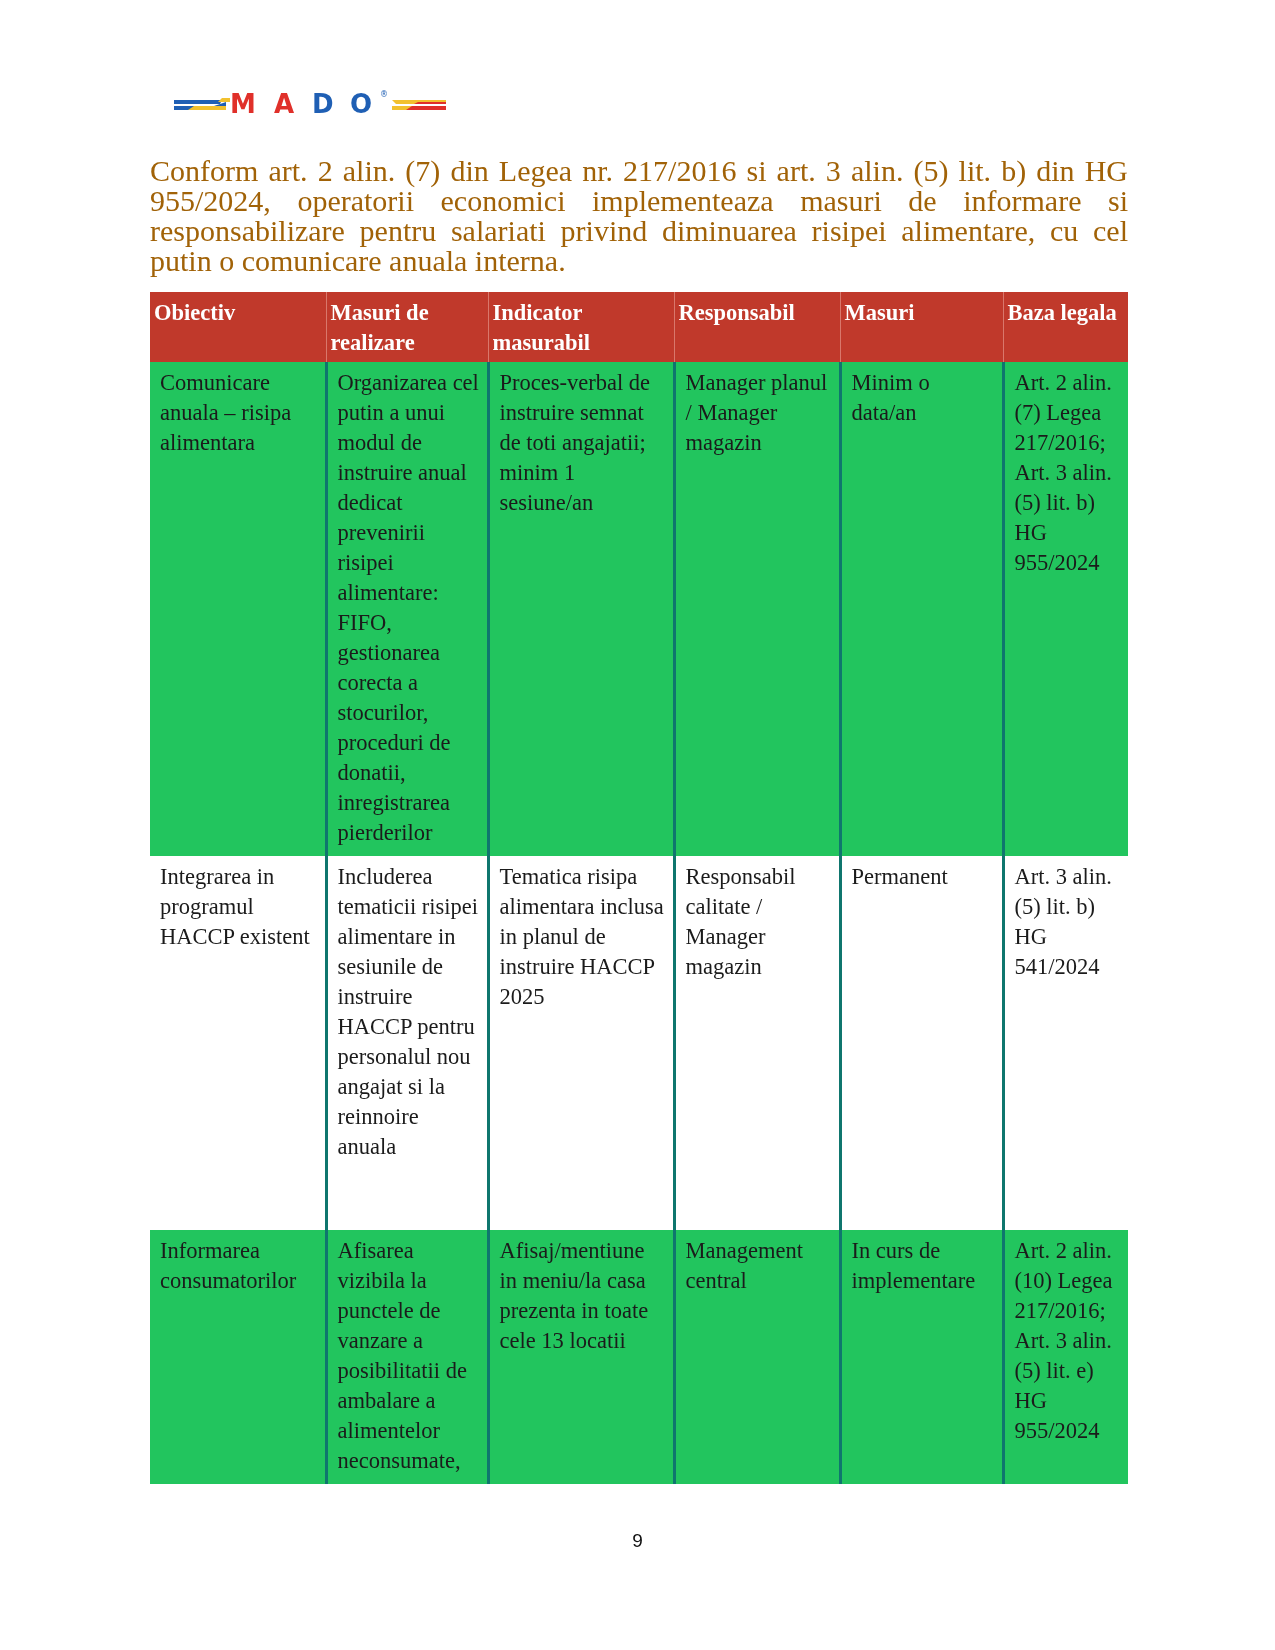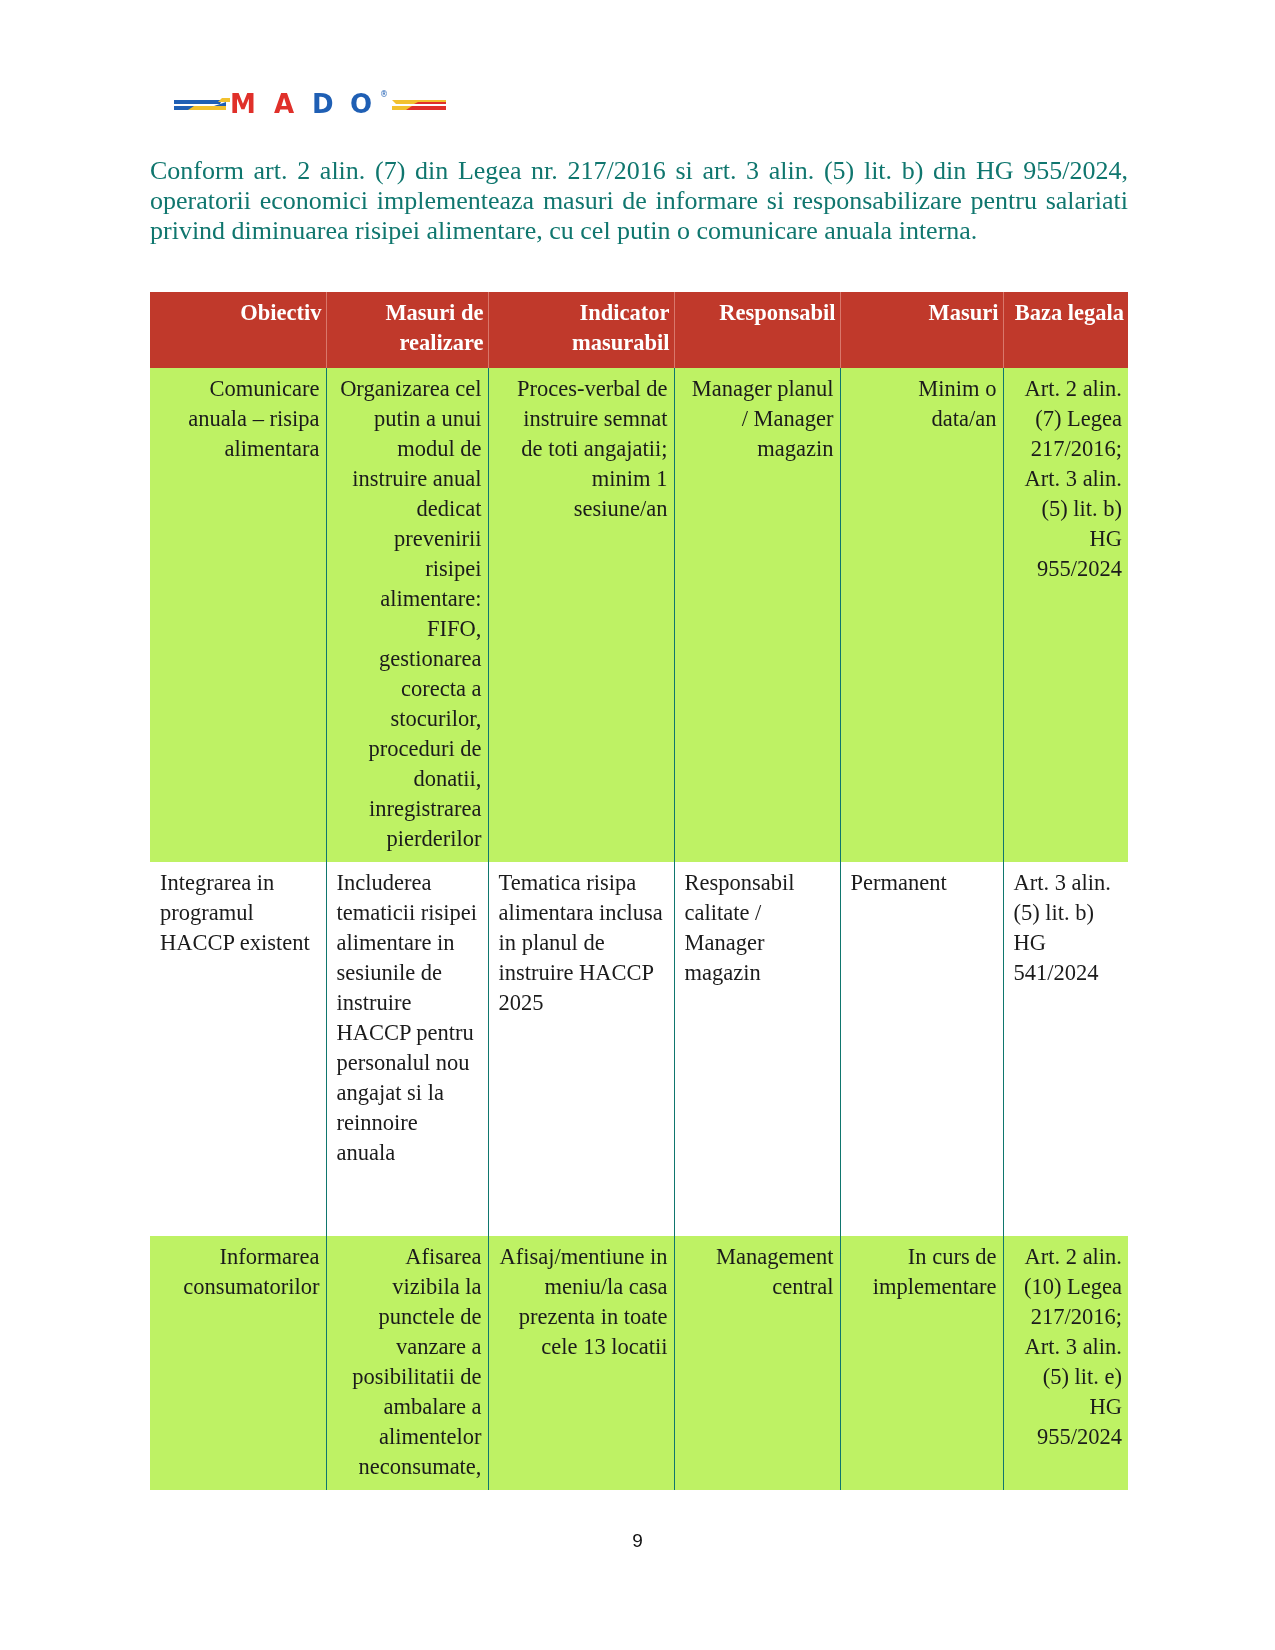"Conform art. 2 alin. (7)" .intro { color: #0f766e -> #a16207; font-size: 26px -> 30px }
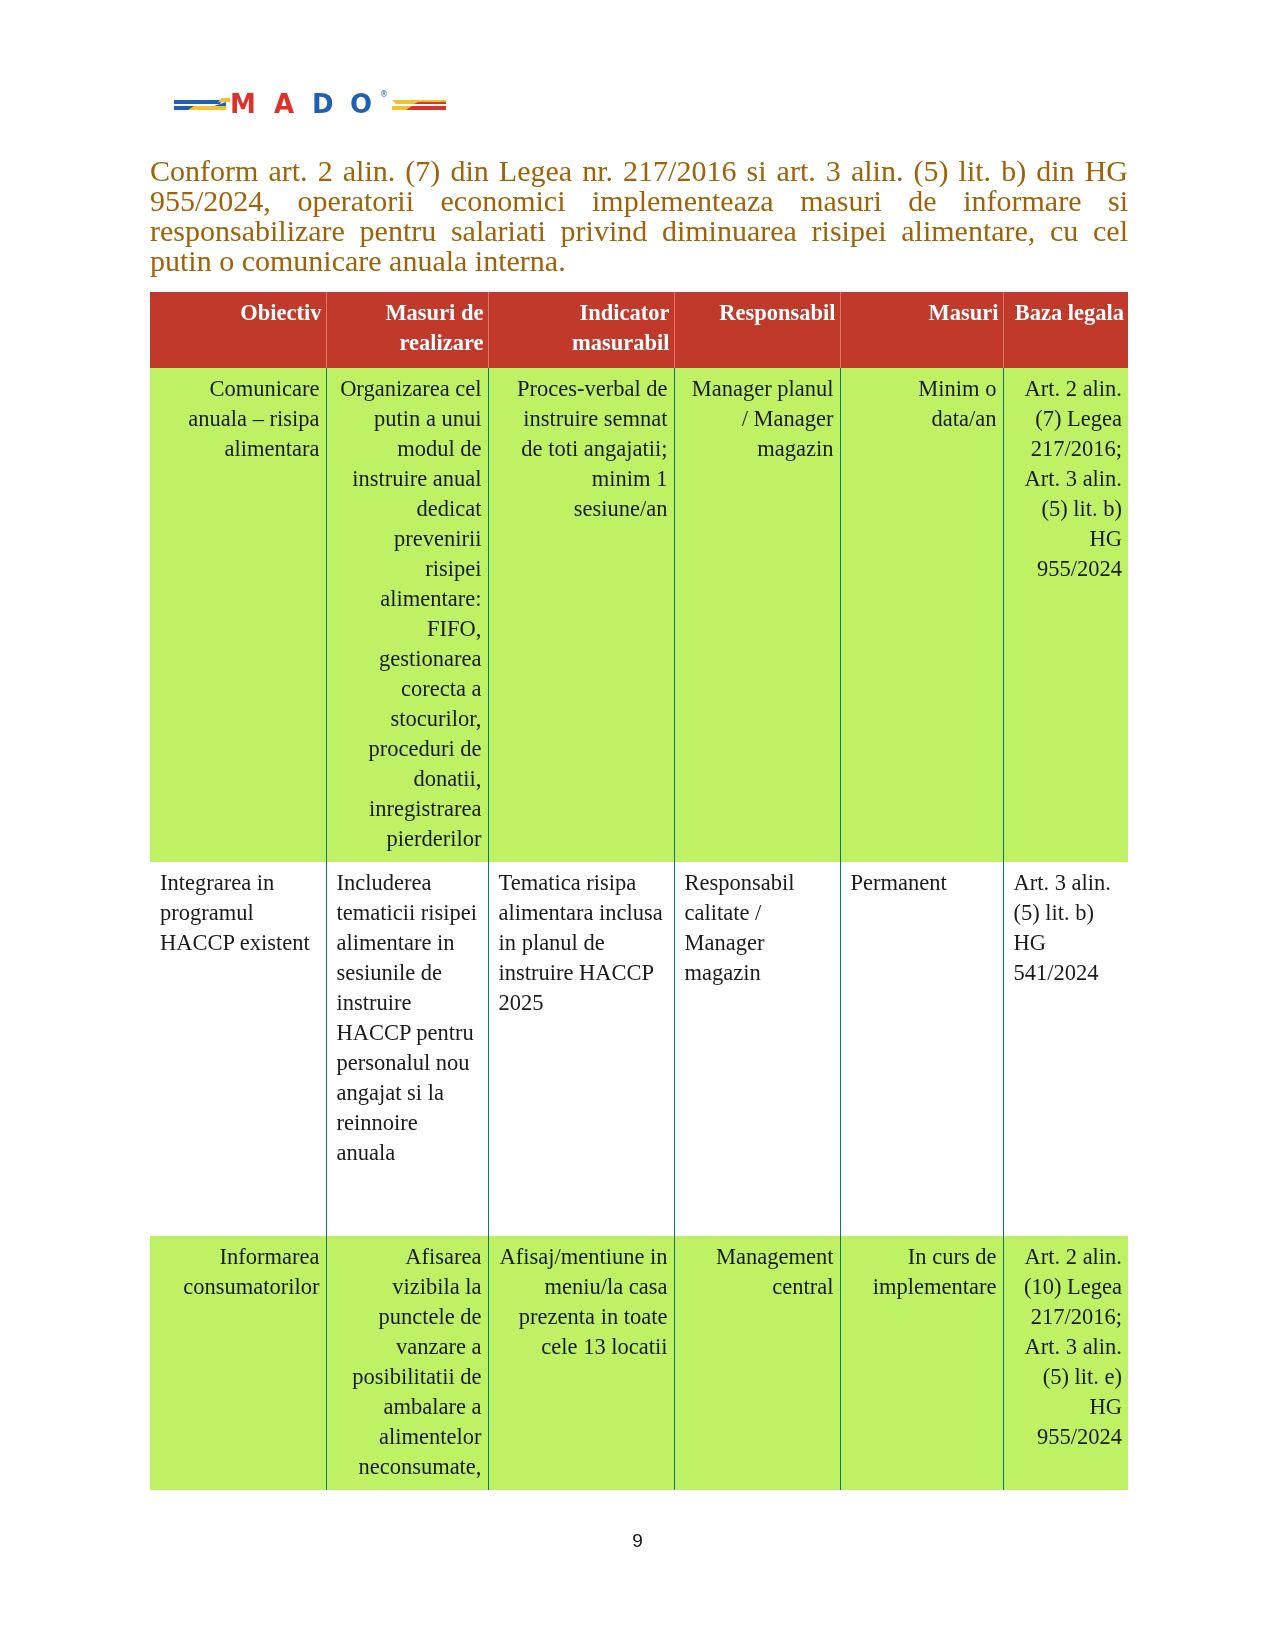"Obiectiv" table.plan th { padding: 6px 4px 8px 4px -> 6px 4px 2px 4px; text-align: right -> left }
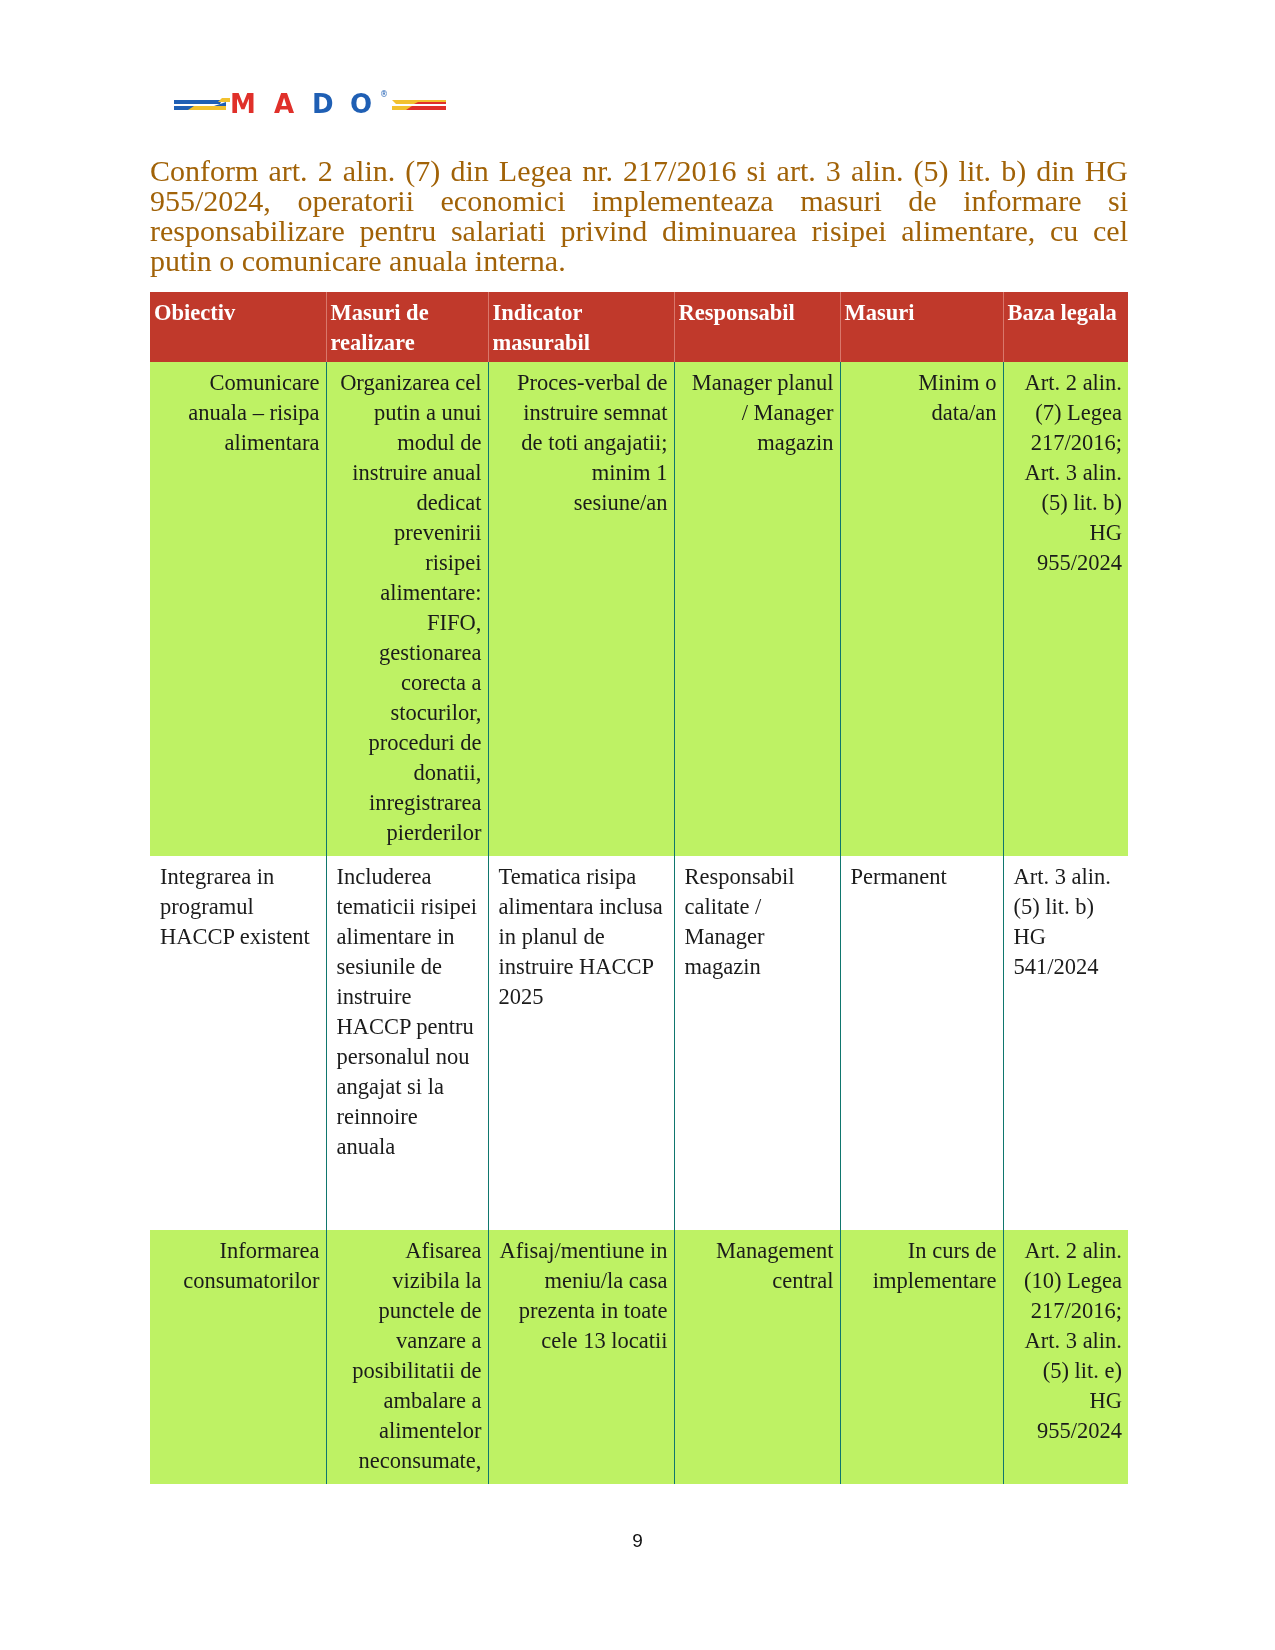"Comunicare anuala – risipa alimentara" tr.shade td { background: #bef264 -> #22c55e; text-align: right -> none }
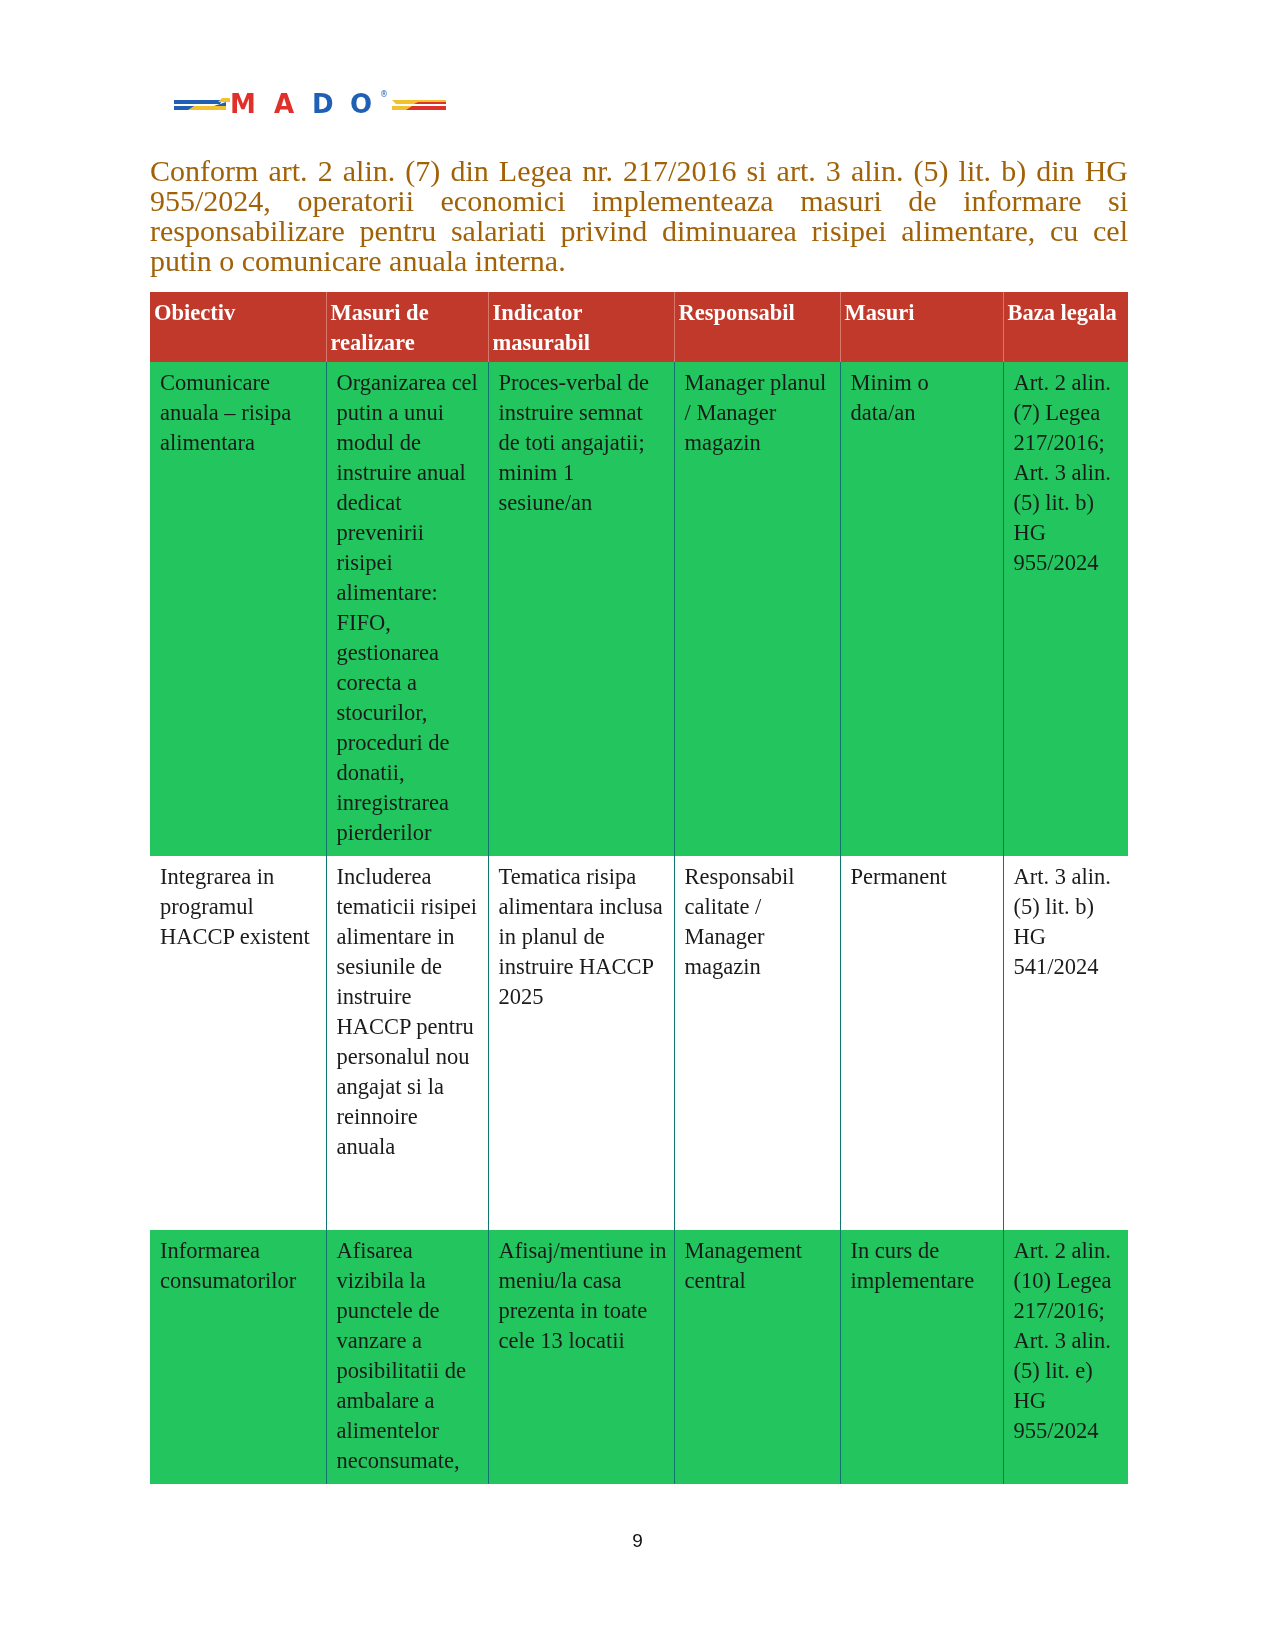"Organizarea cel putin a unui" table.plan td { border-left: 1px solid #0f766e -> 3px solid #0f766e }
